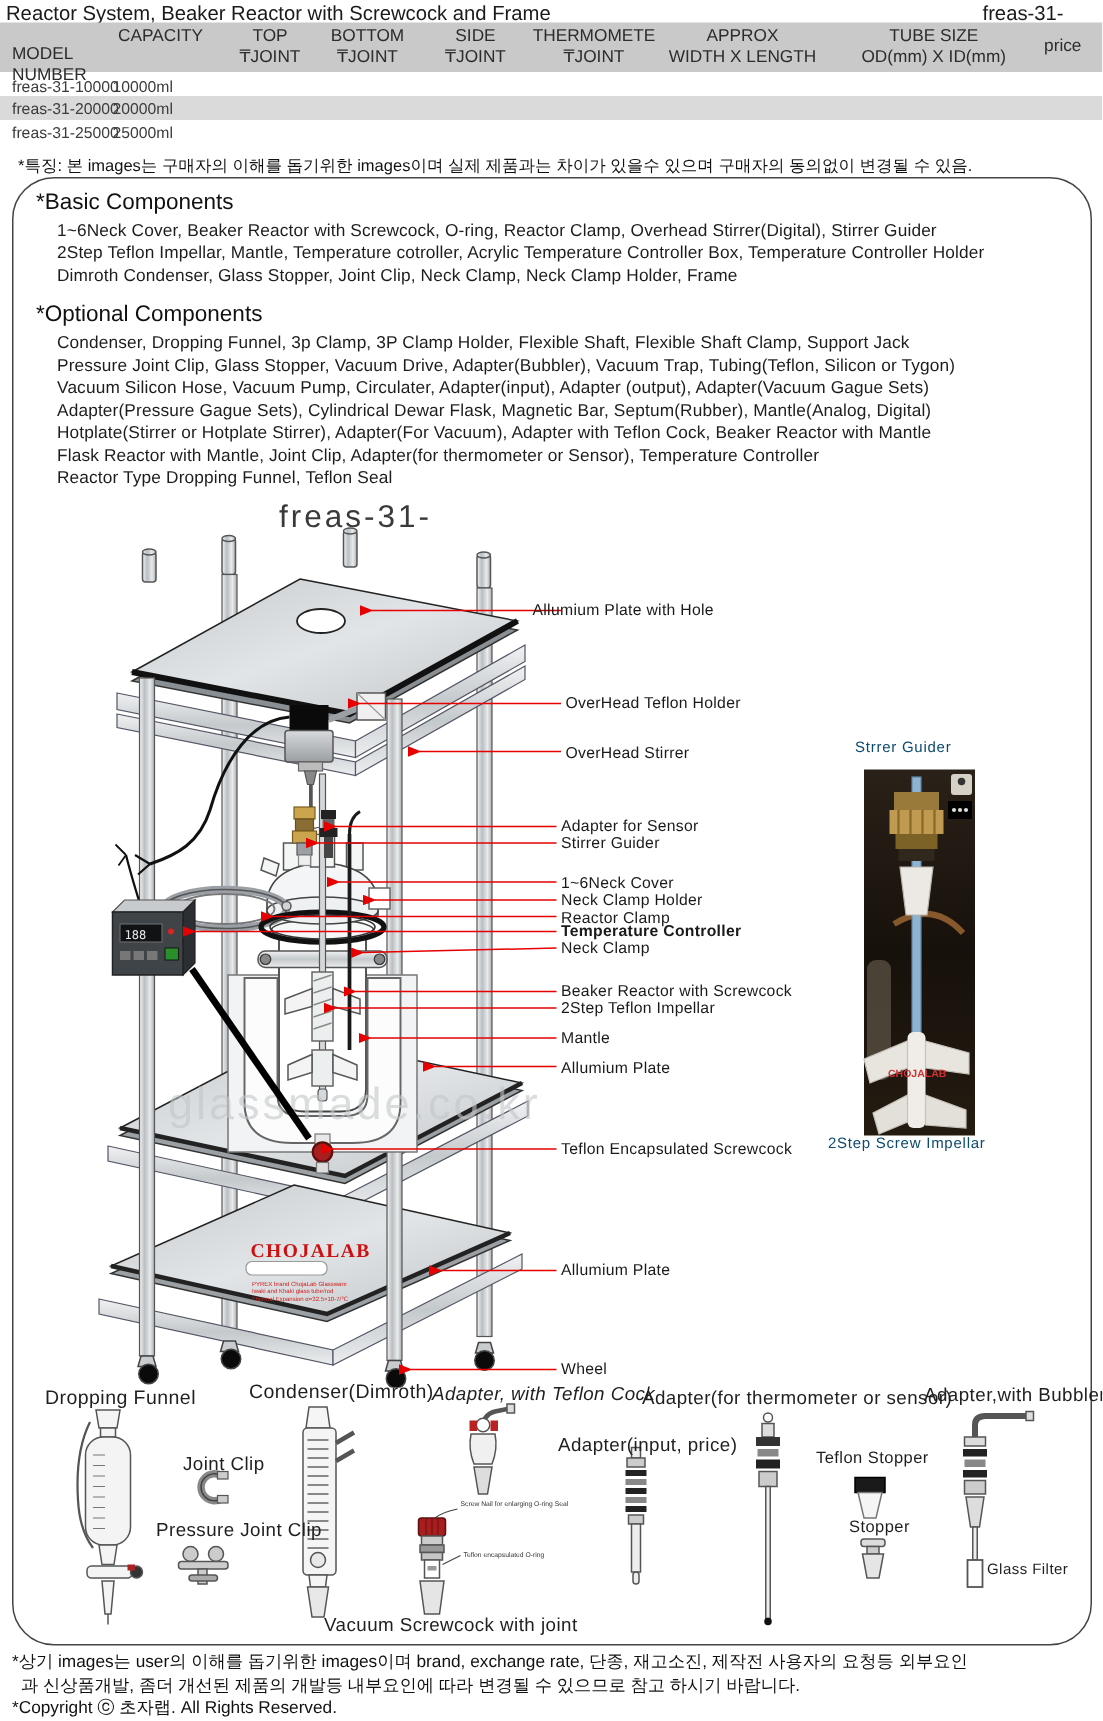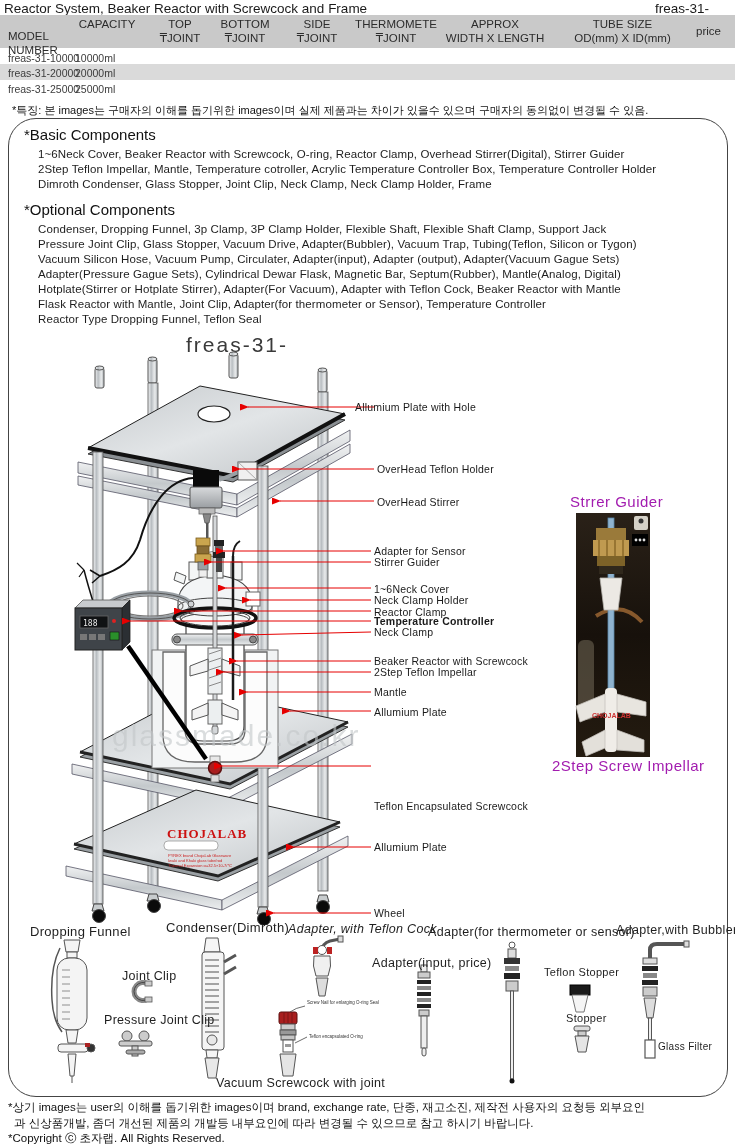"Strrer Guider" .photo-cap { color: #a21caf -> #0c4a6e; font-size: 15px -> 10px }
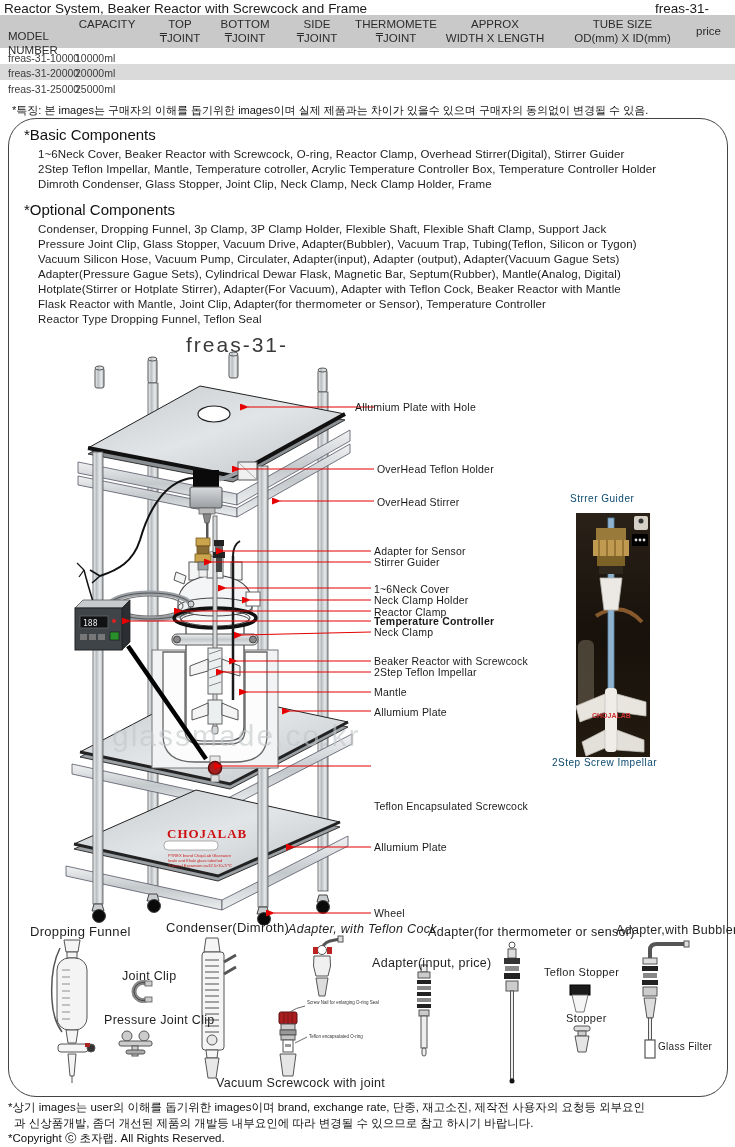"Teflon Encapsulated Screwcock" div.callout { margin-top: 40px -> none }
